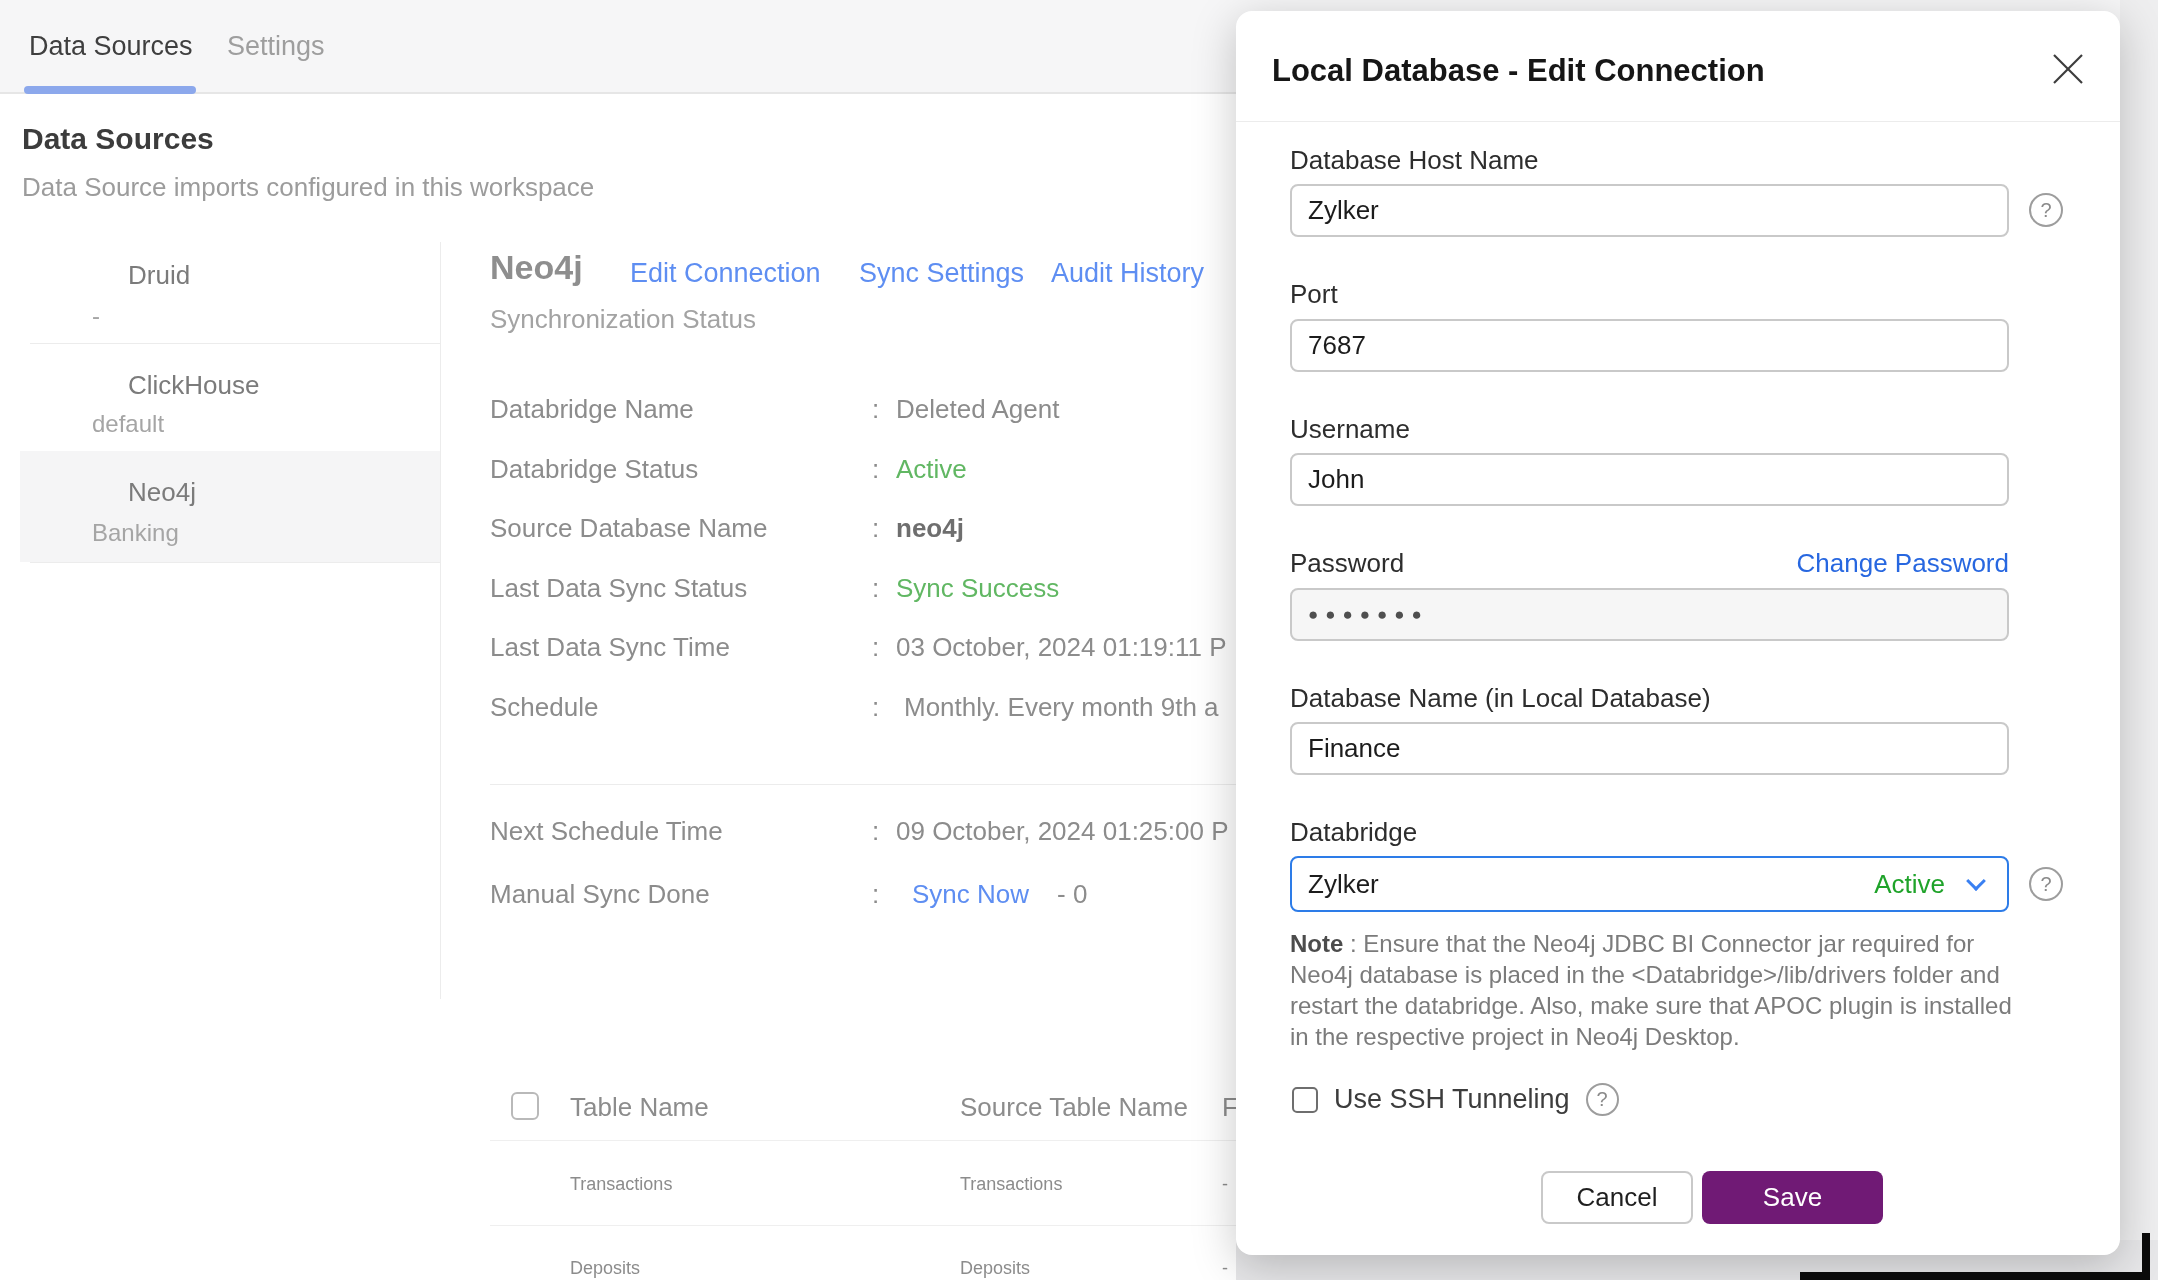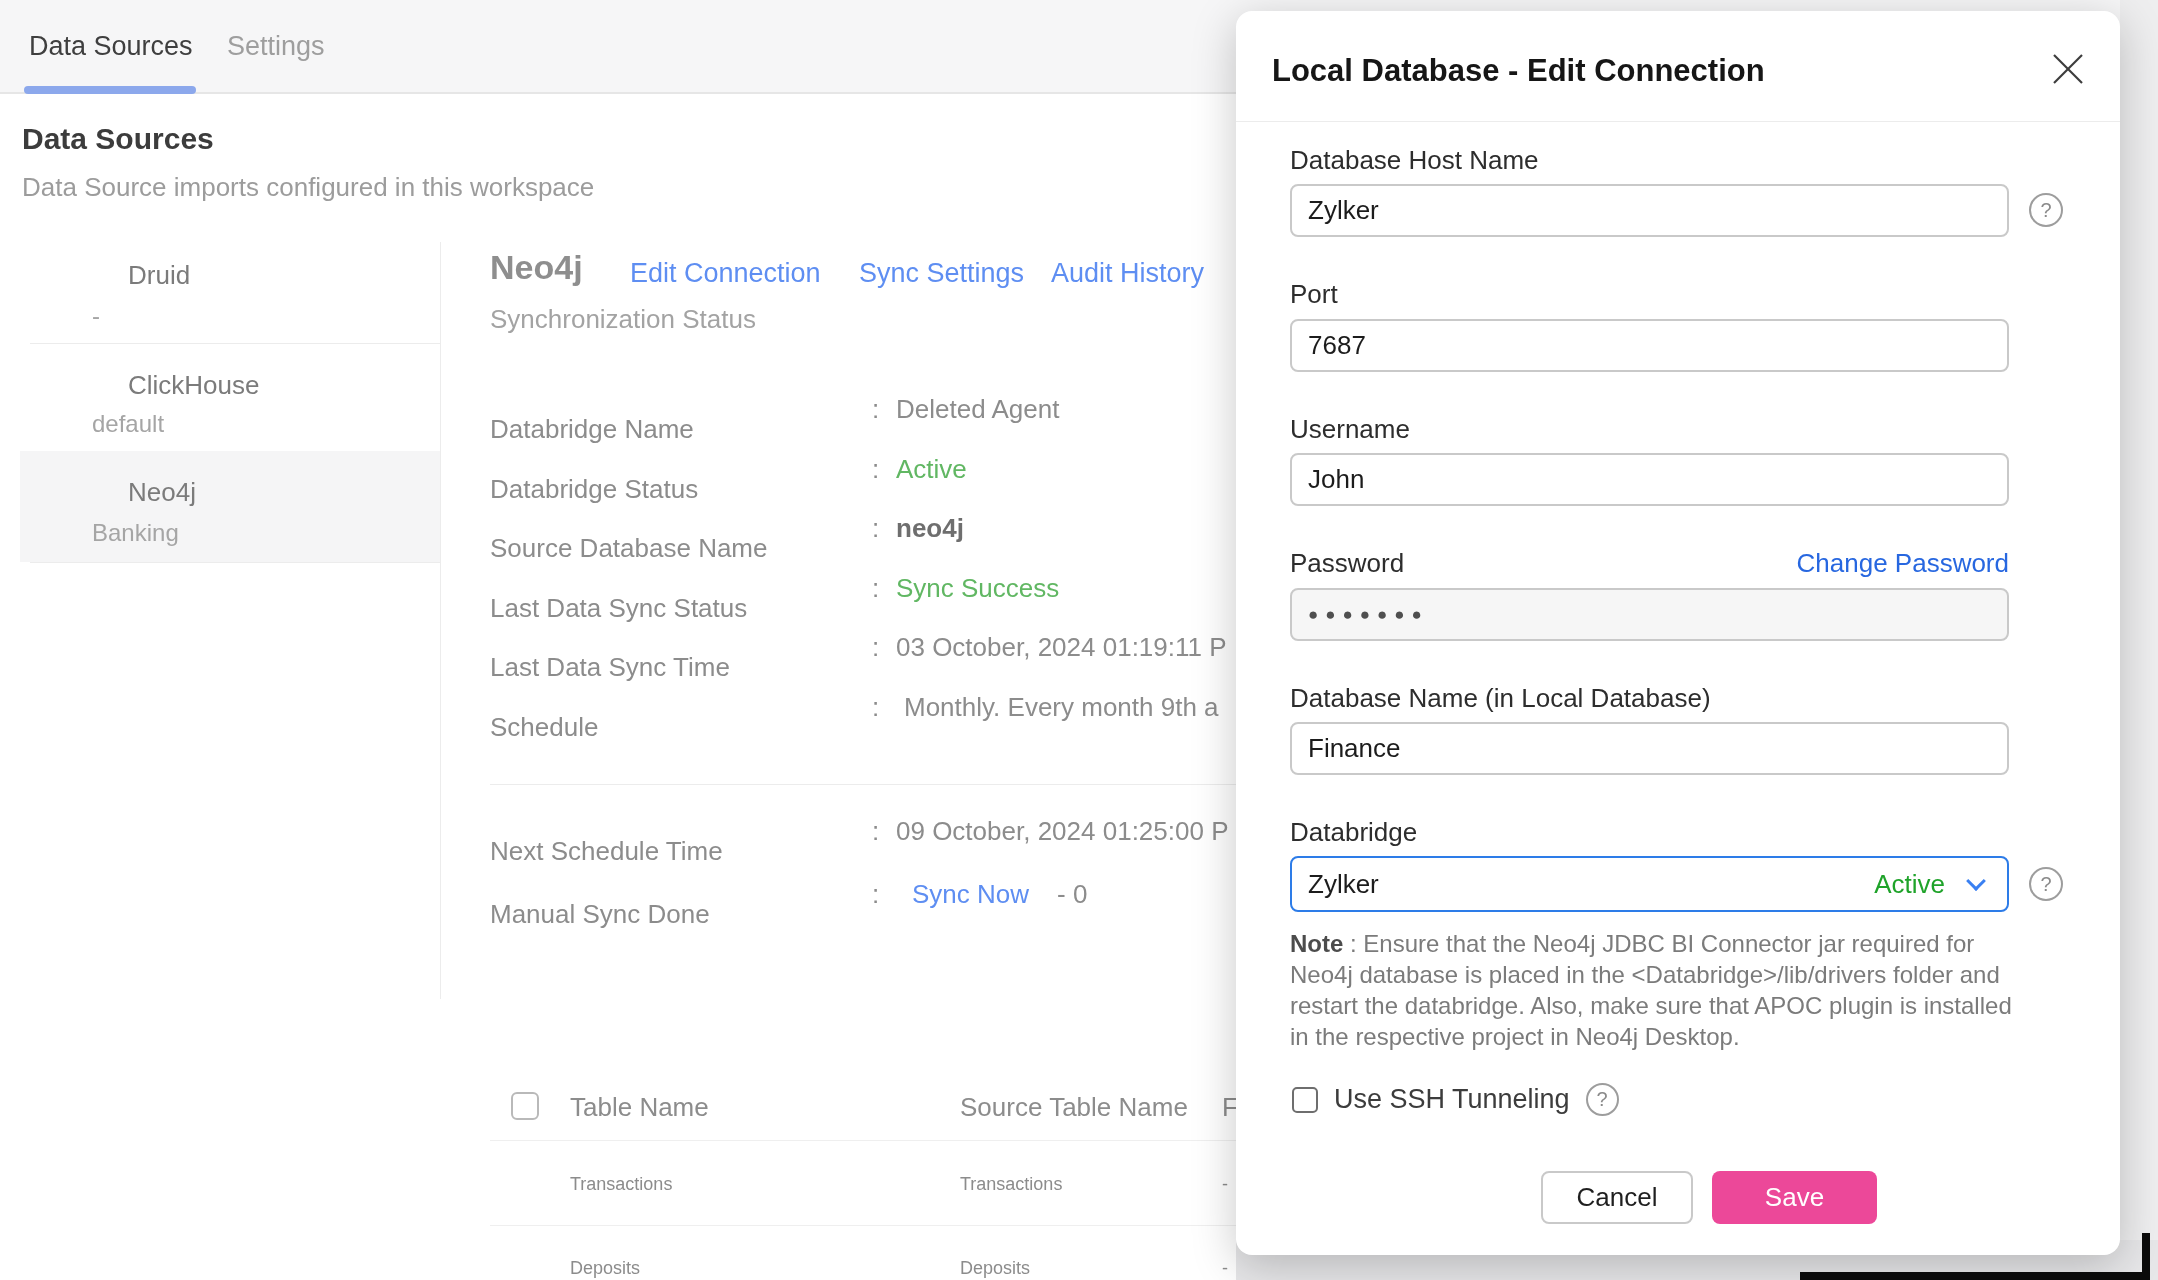"Databridge Name" .kv .lbl { margin-top: 20px -> none }
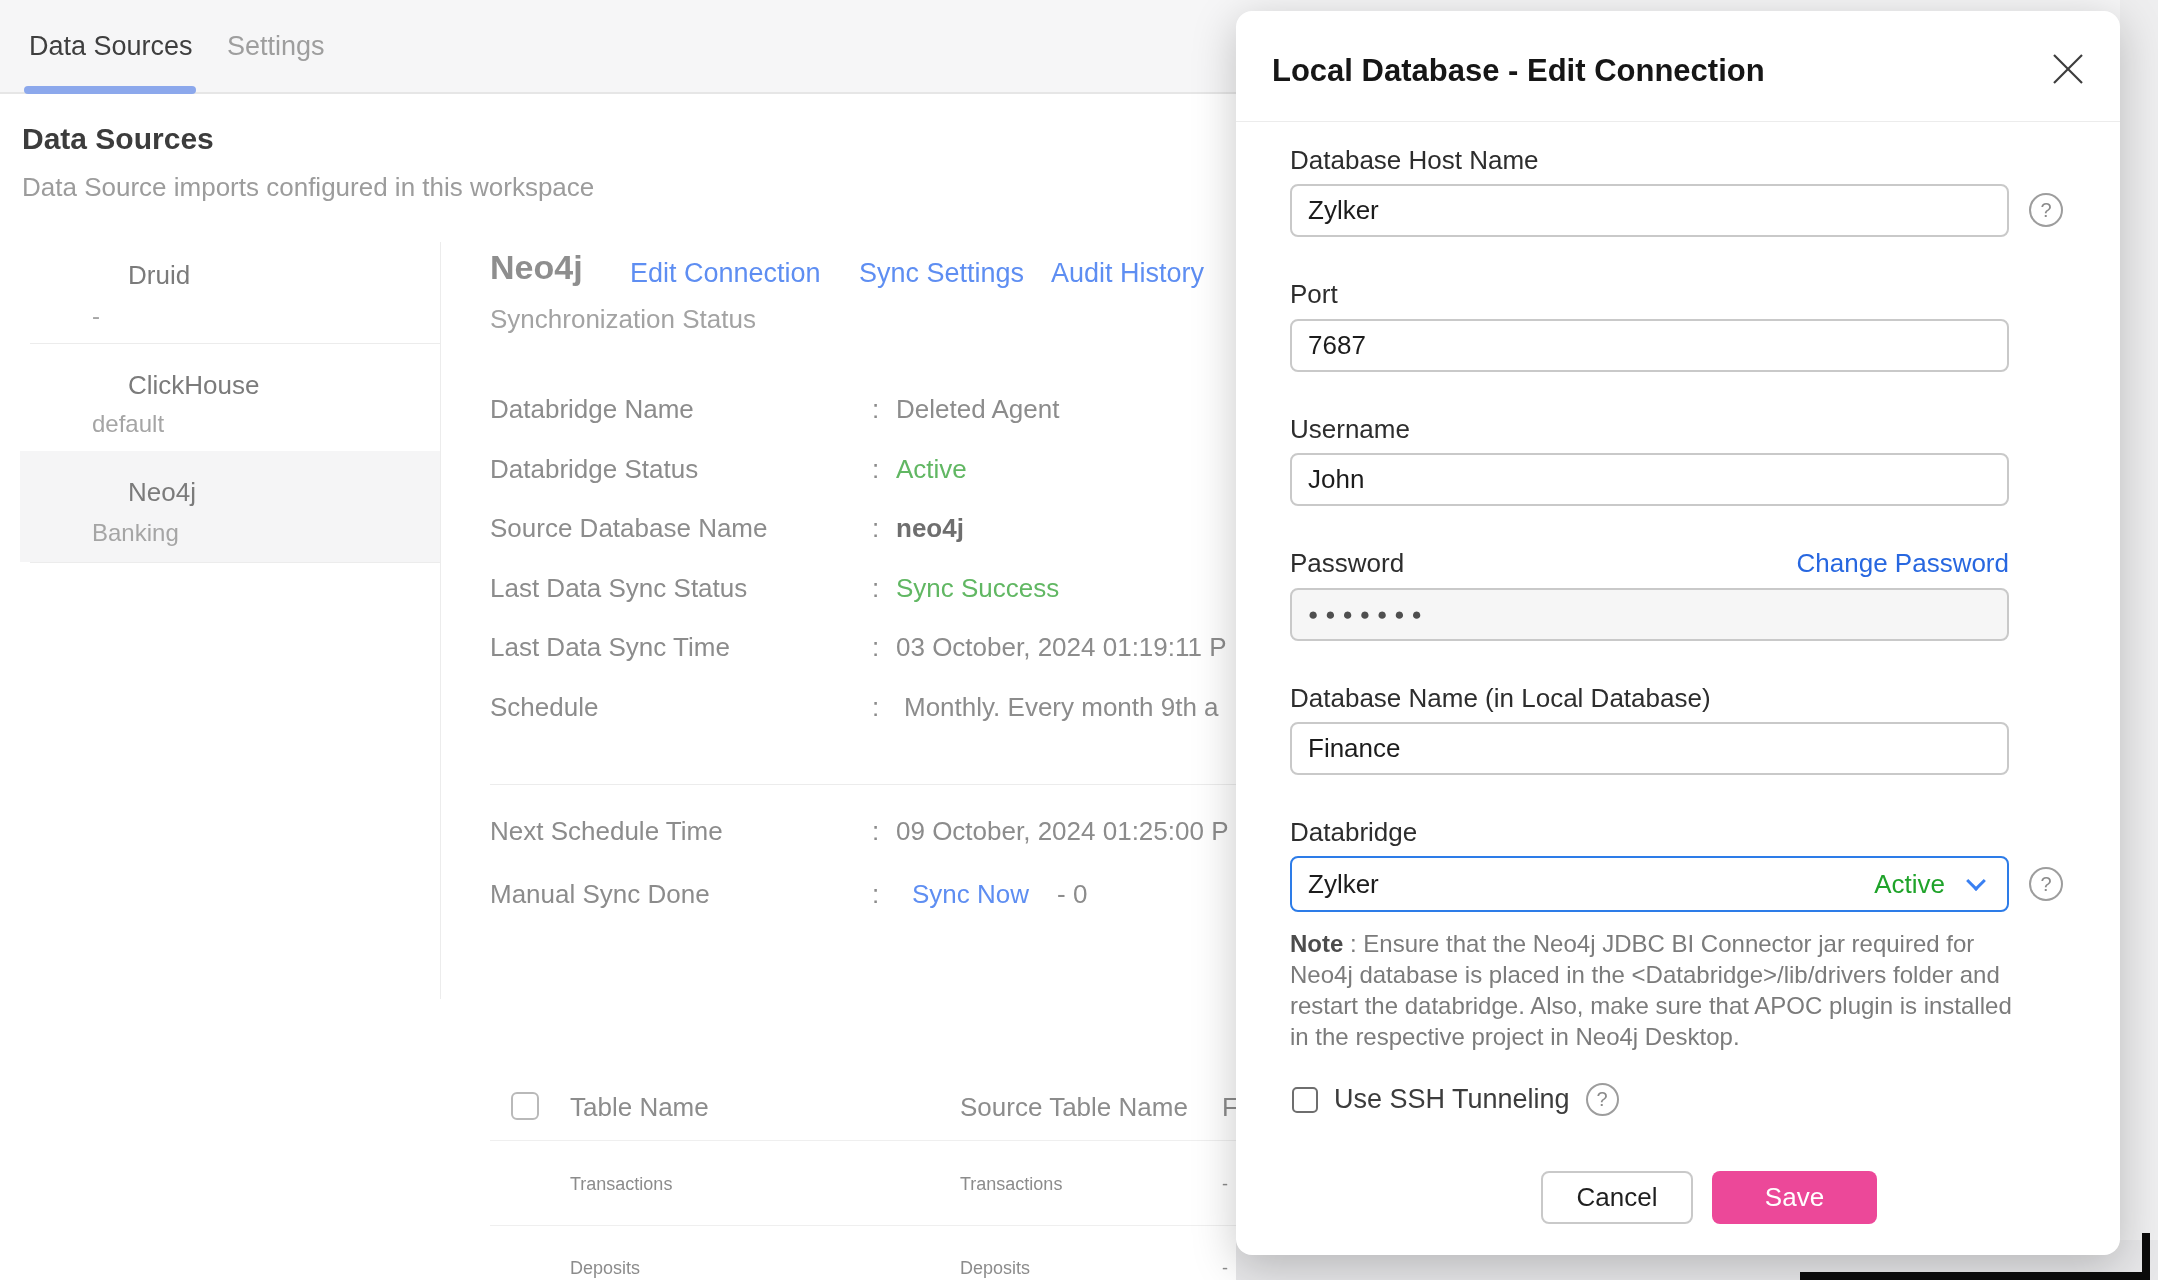"Save" #btn-save { background: #ec4899 -> #701a75; left: 476px -> 466px; width: 165px -> 181px }
